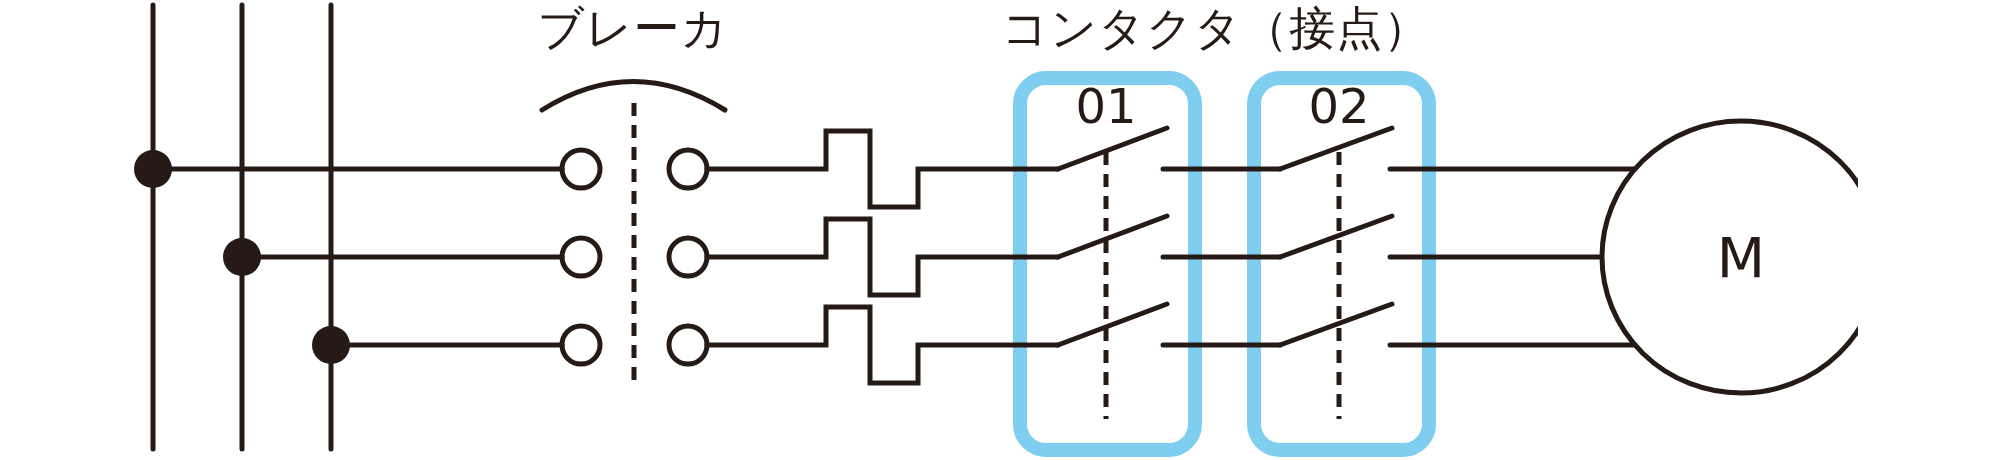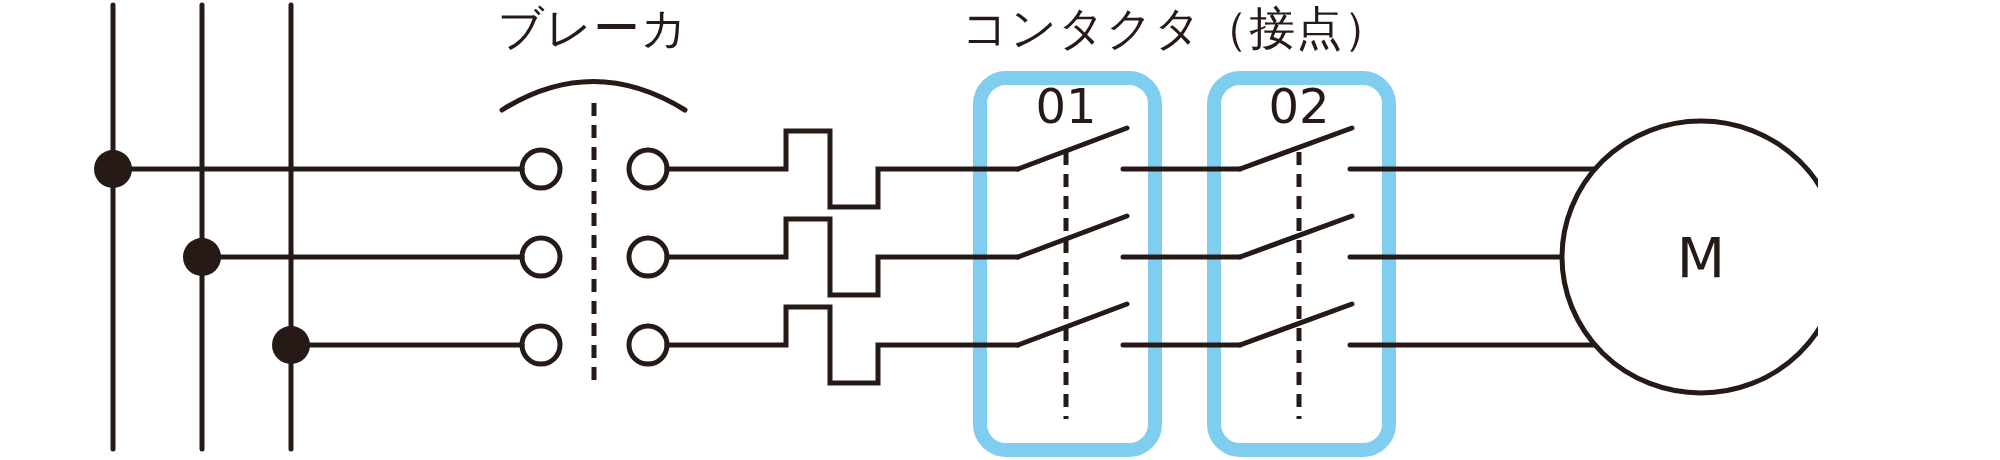"ブレーカ" .stage { margin-left: none -> 40px }
